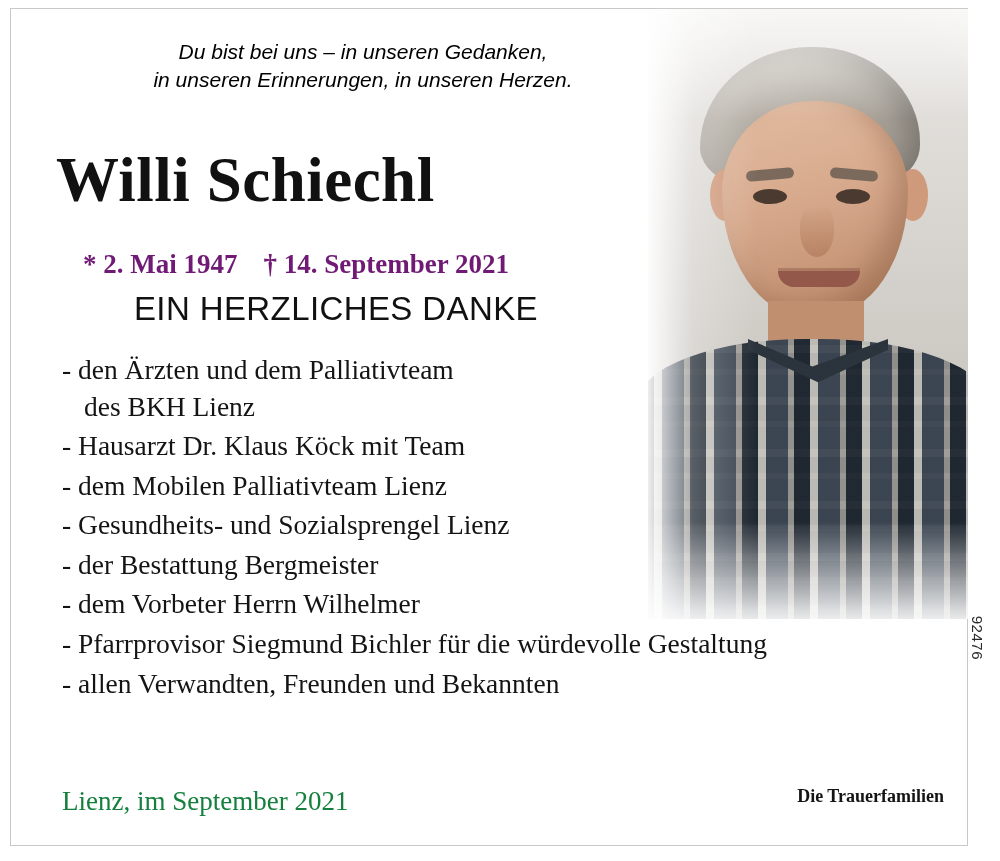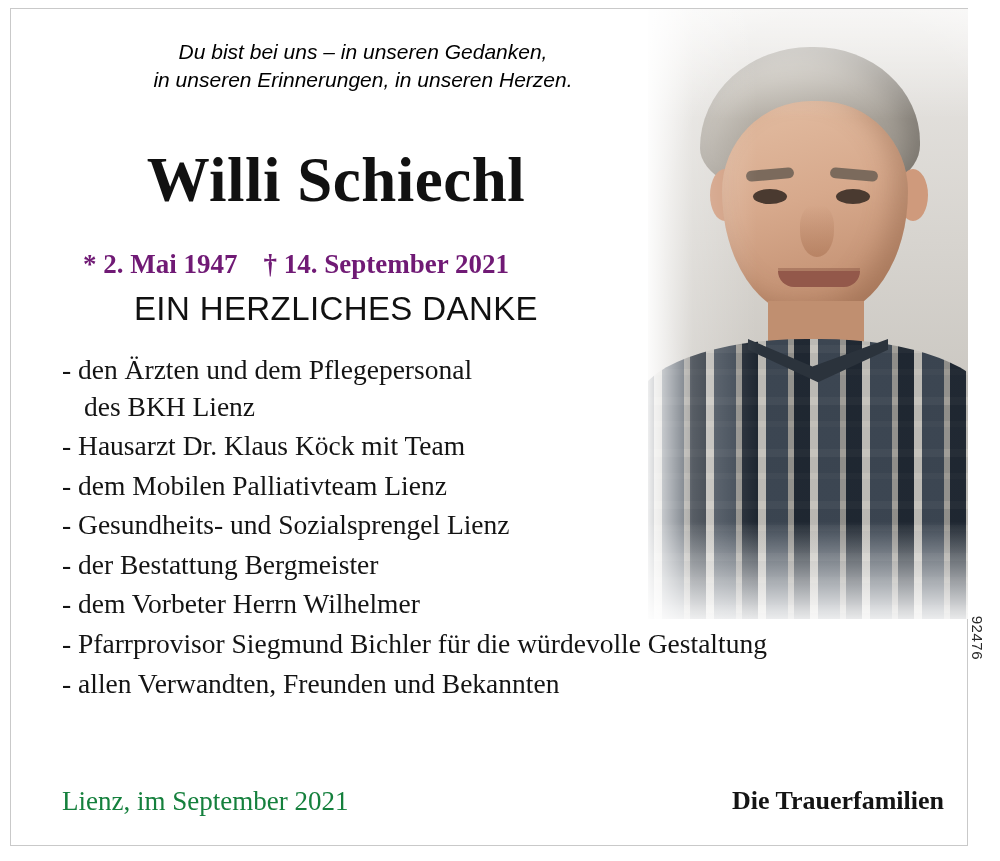"Willi Schiechl" .deceased-name { text-align: center -> none }
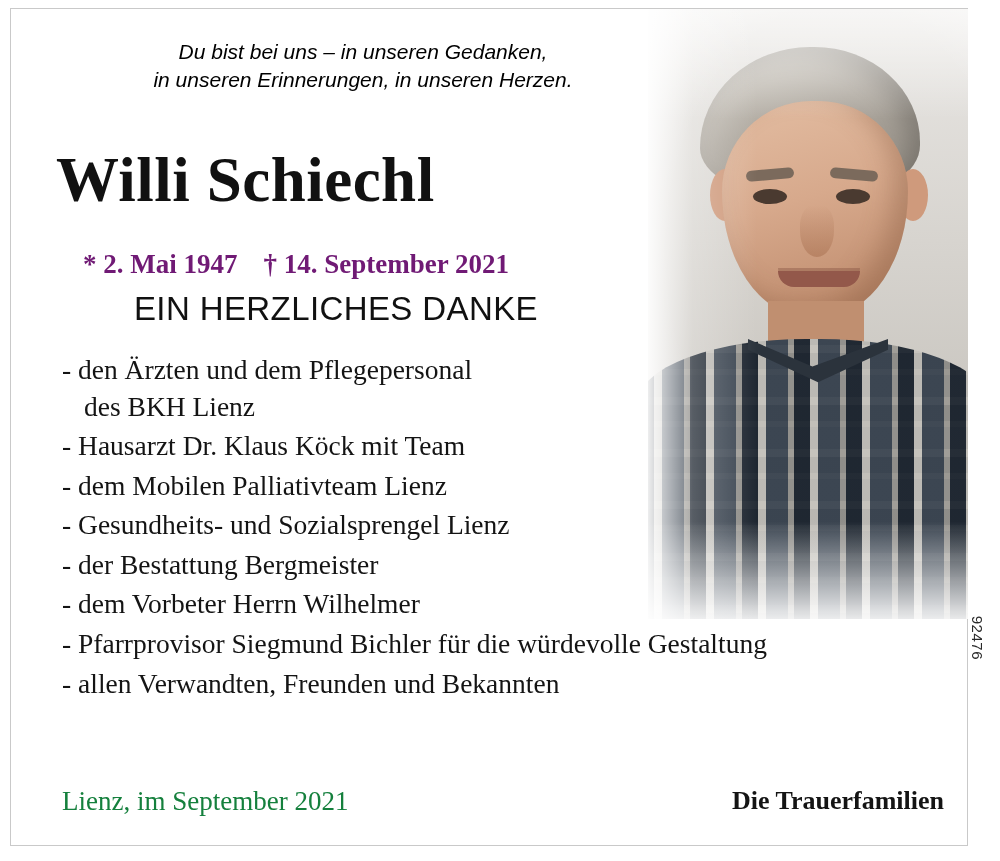"- den Ärzten und dem" li { text: Pflegepersonal -> Palliativteam }
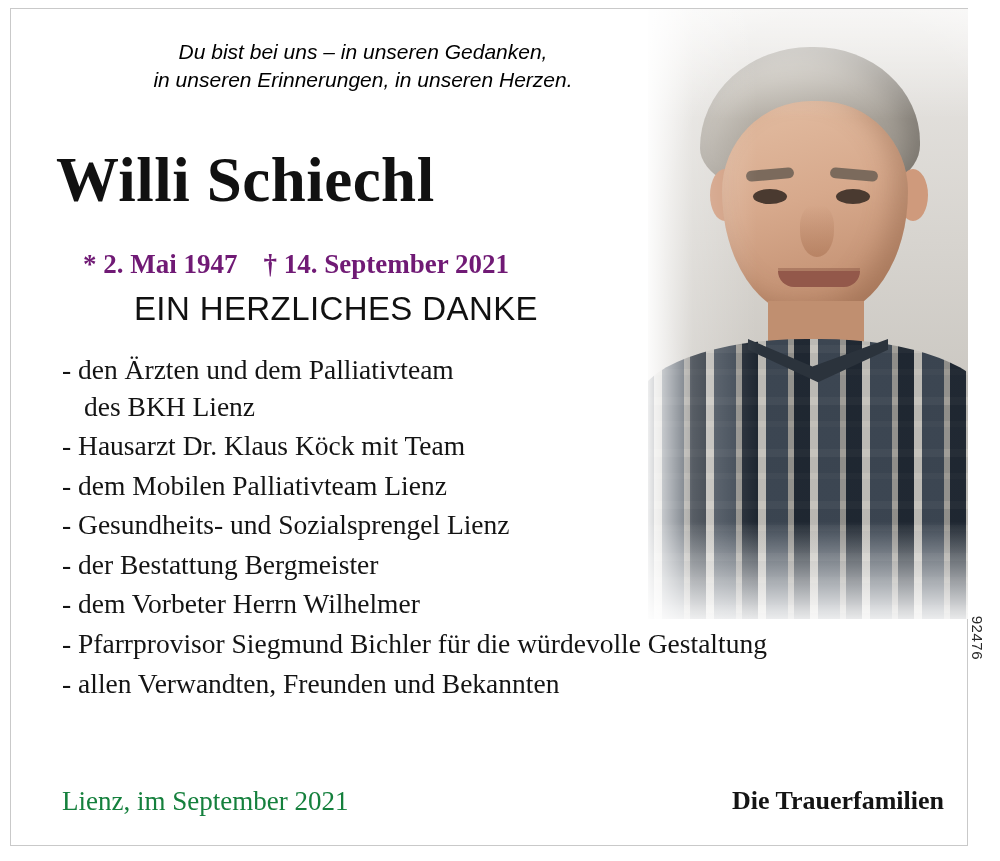"Die Trauerfamilien" .footer-right { font-size: 26px -> 18px }
